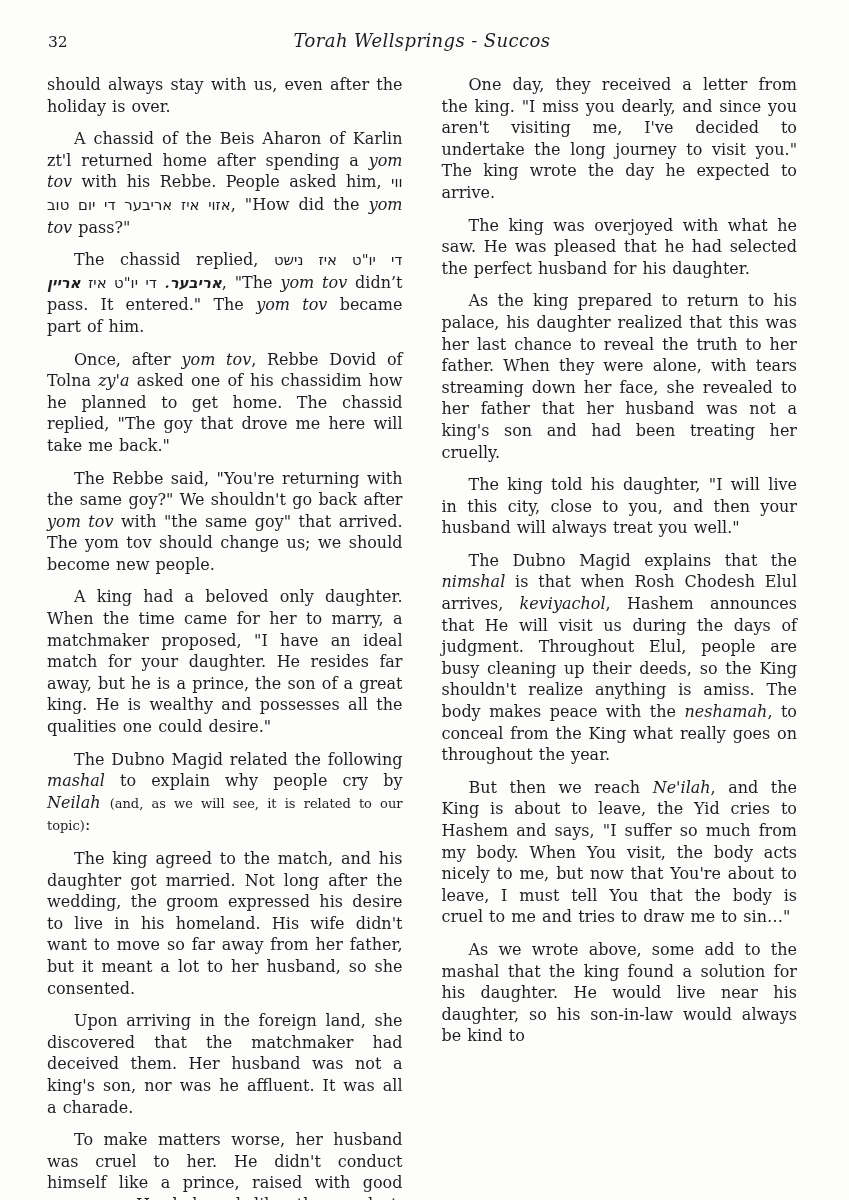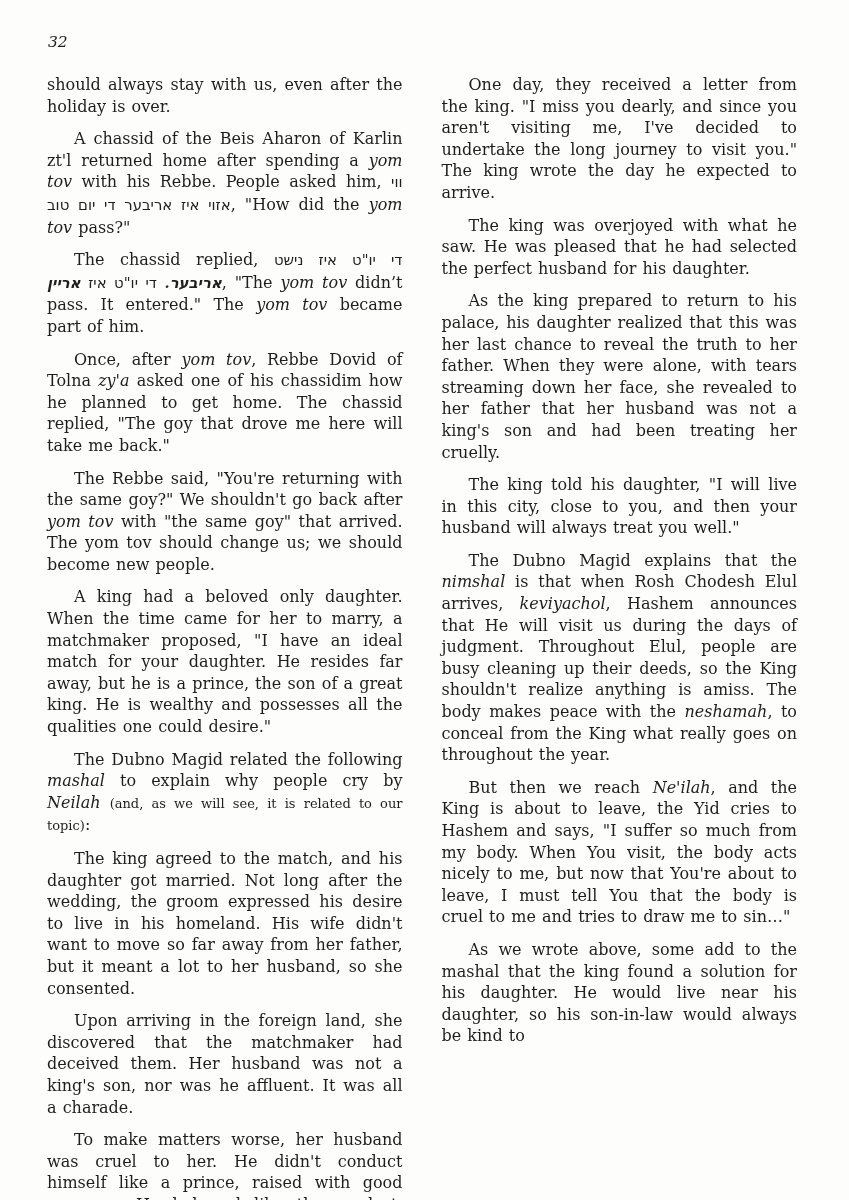"32" .page-number { font-style: italic -> none }
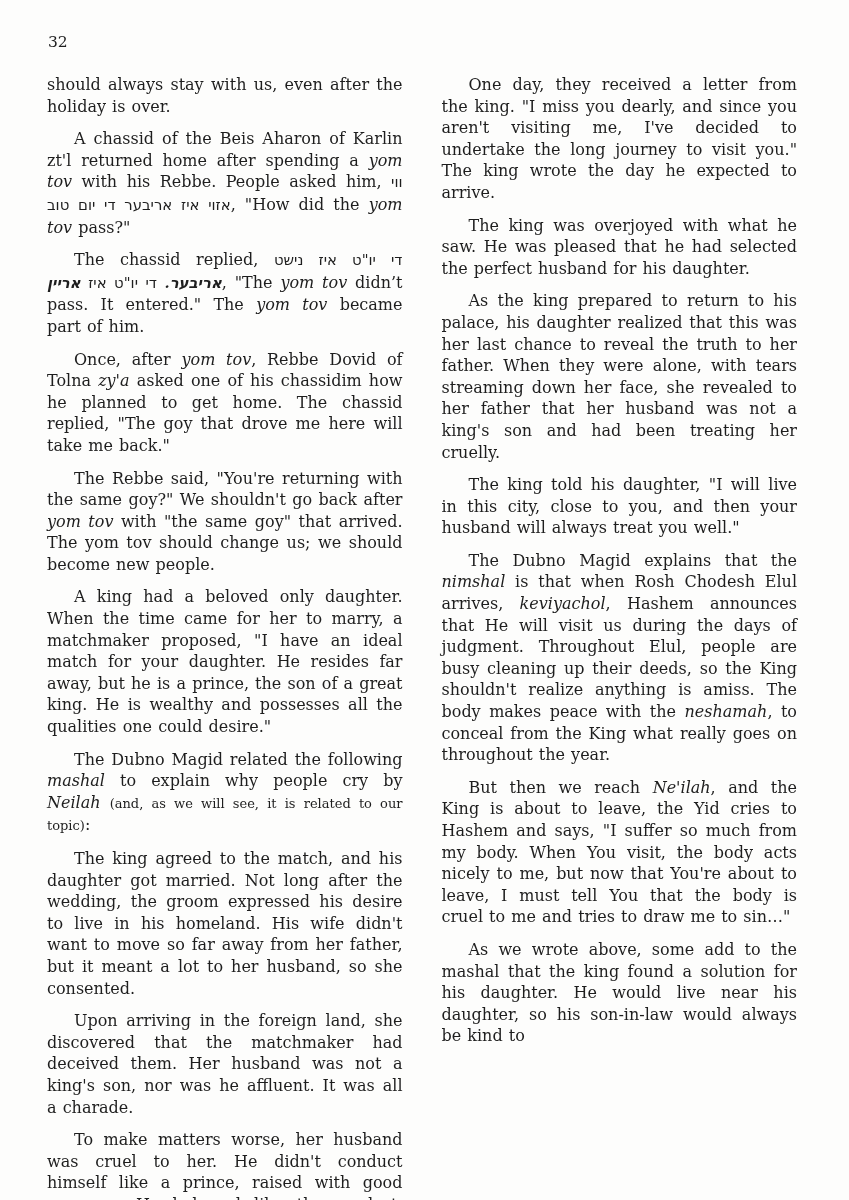"Torah Wellsprings - Succos" span.header-title { html: none -> <span>Torah Wellsprings - Succos</span> }
